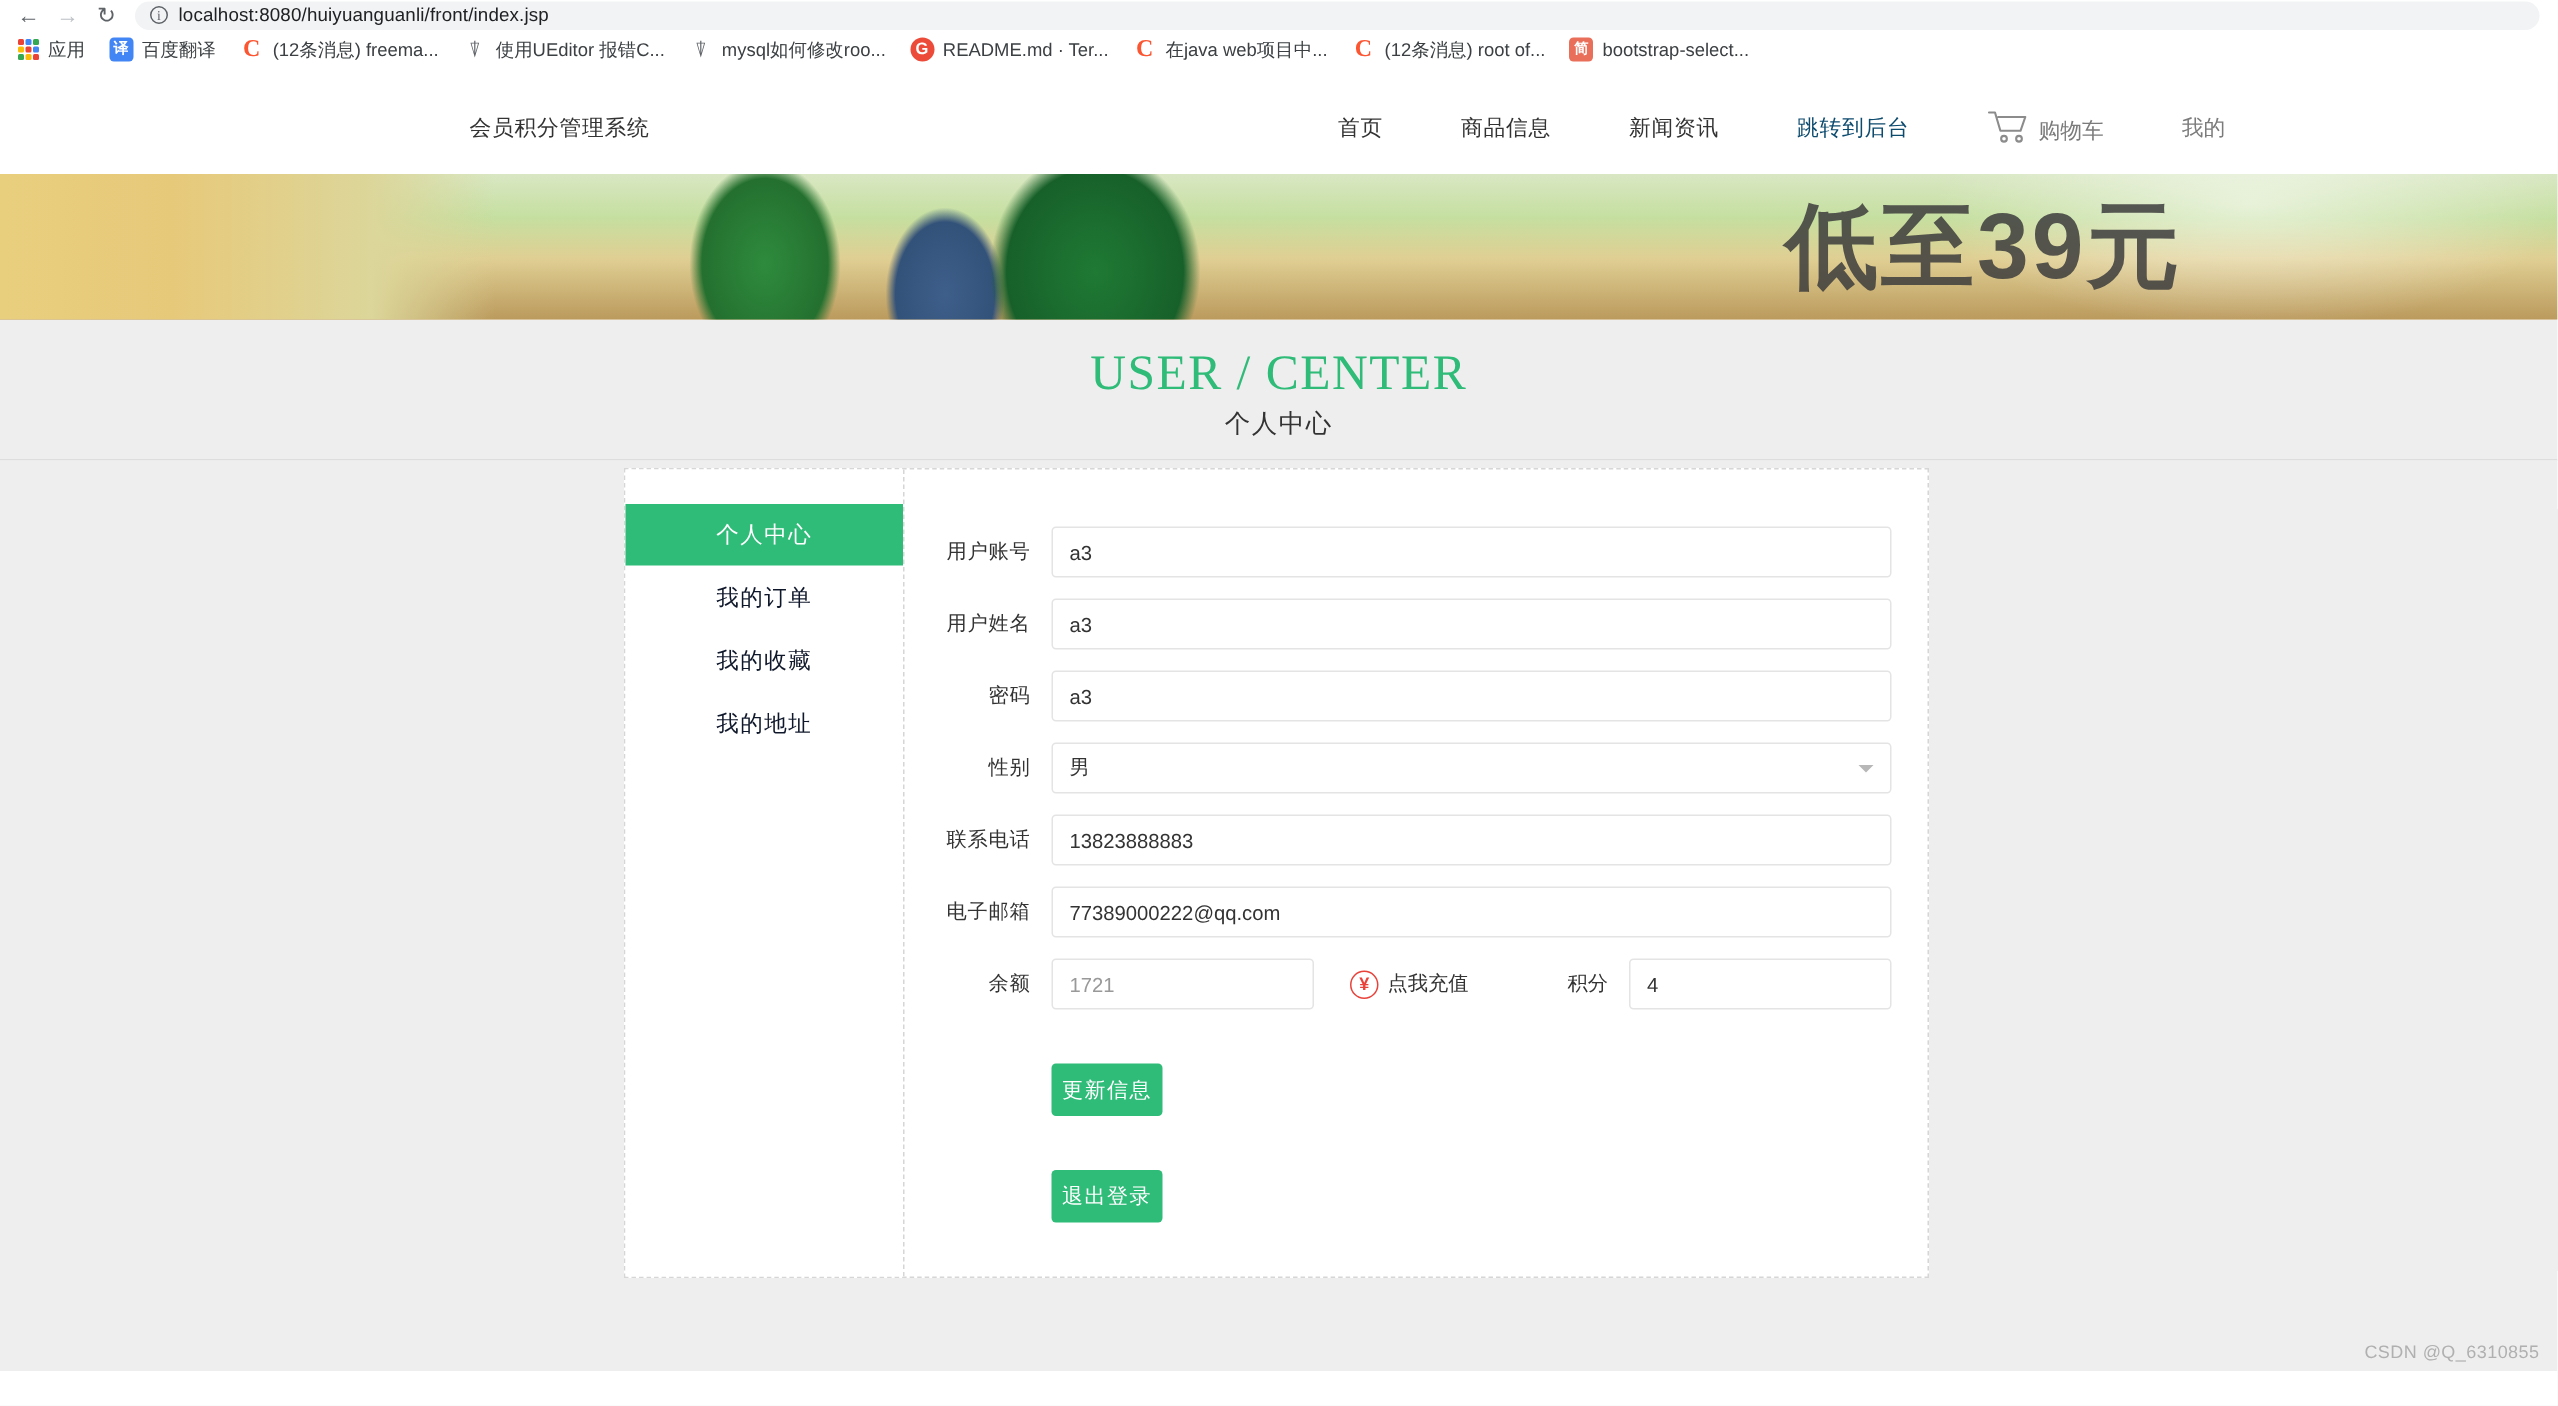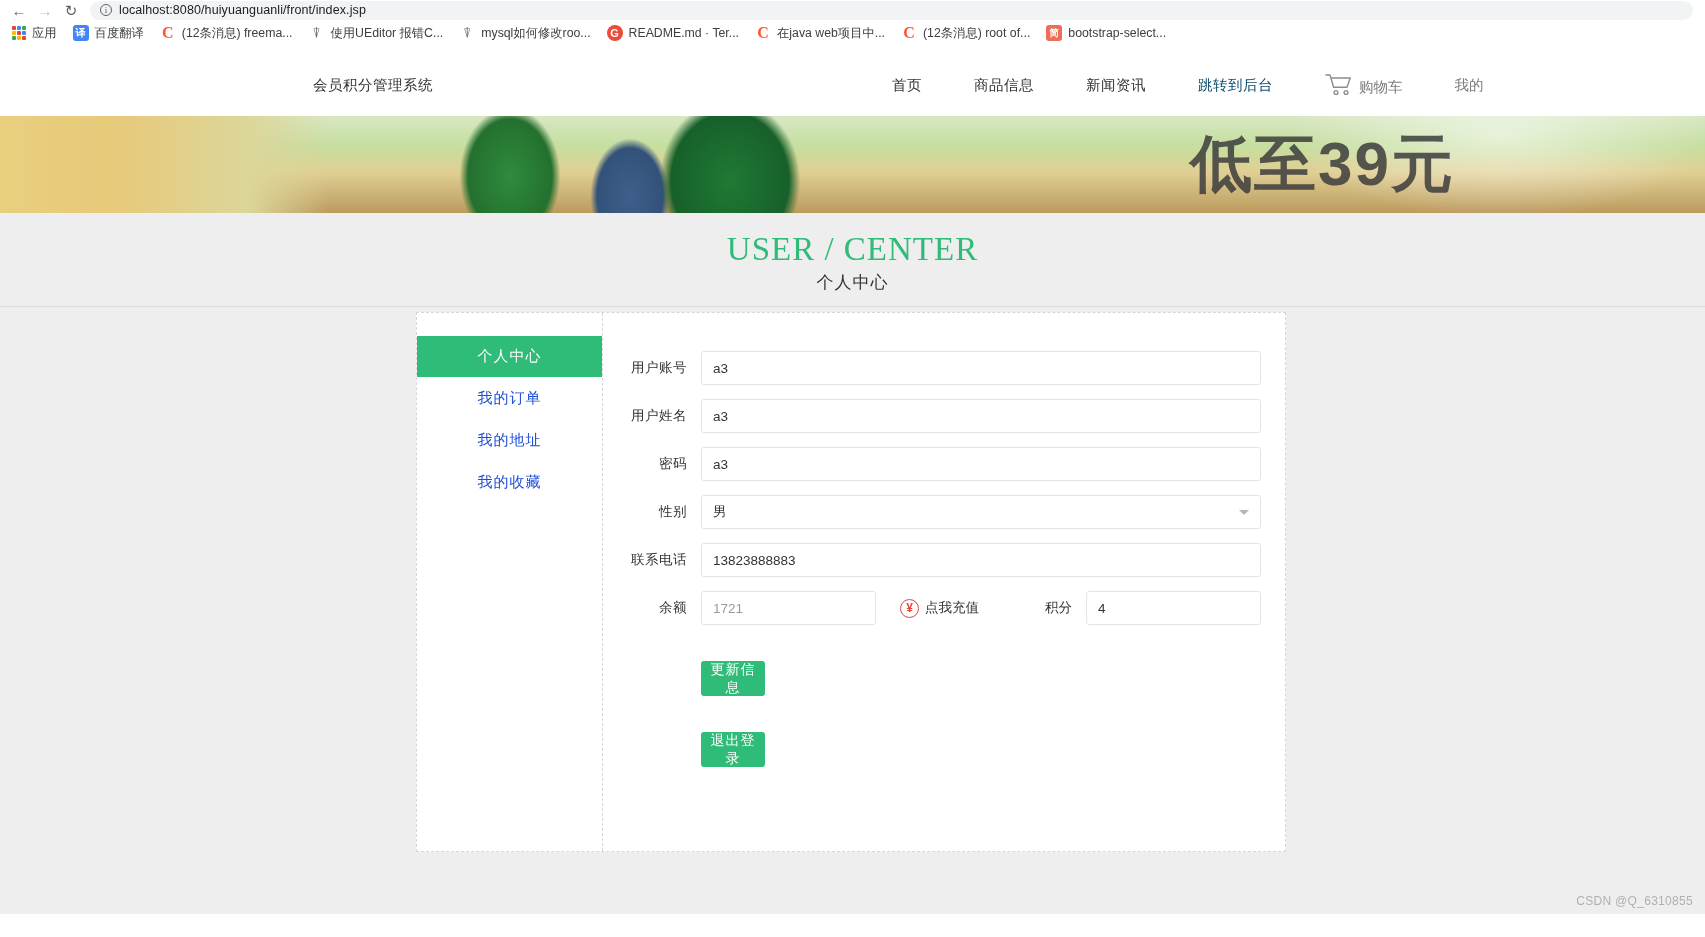"我的订单" .side-item { color: #1d4ed8 -> #0f172a }
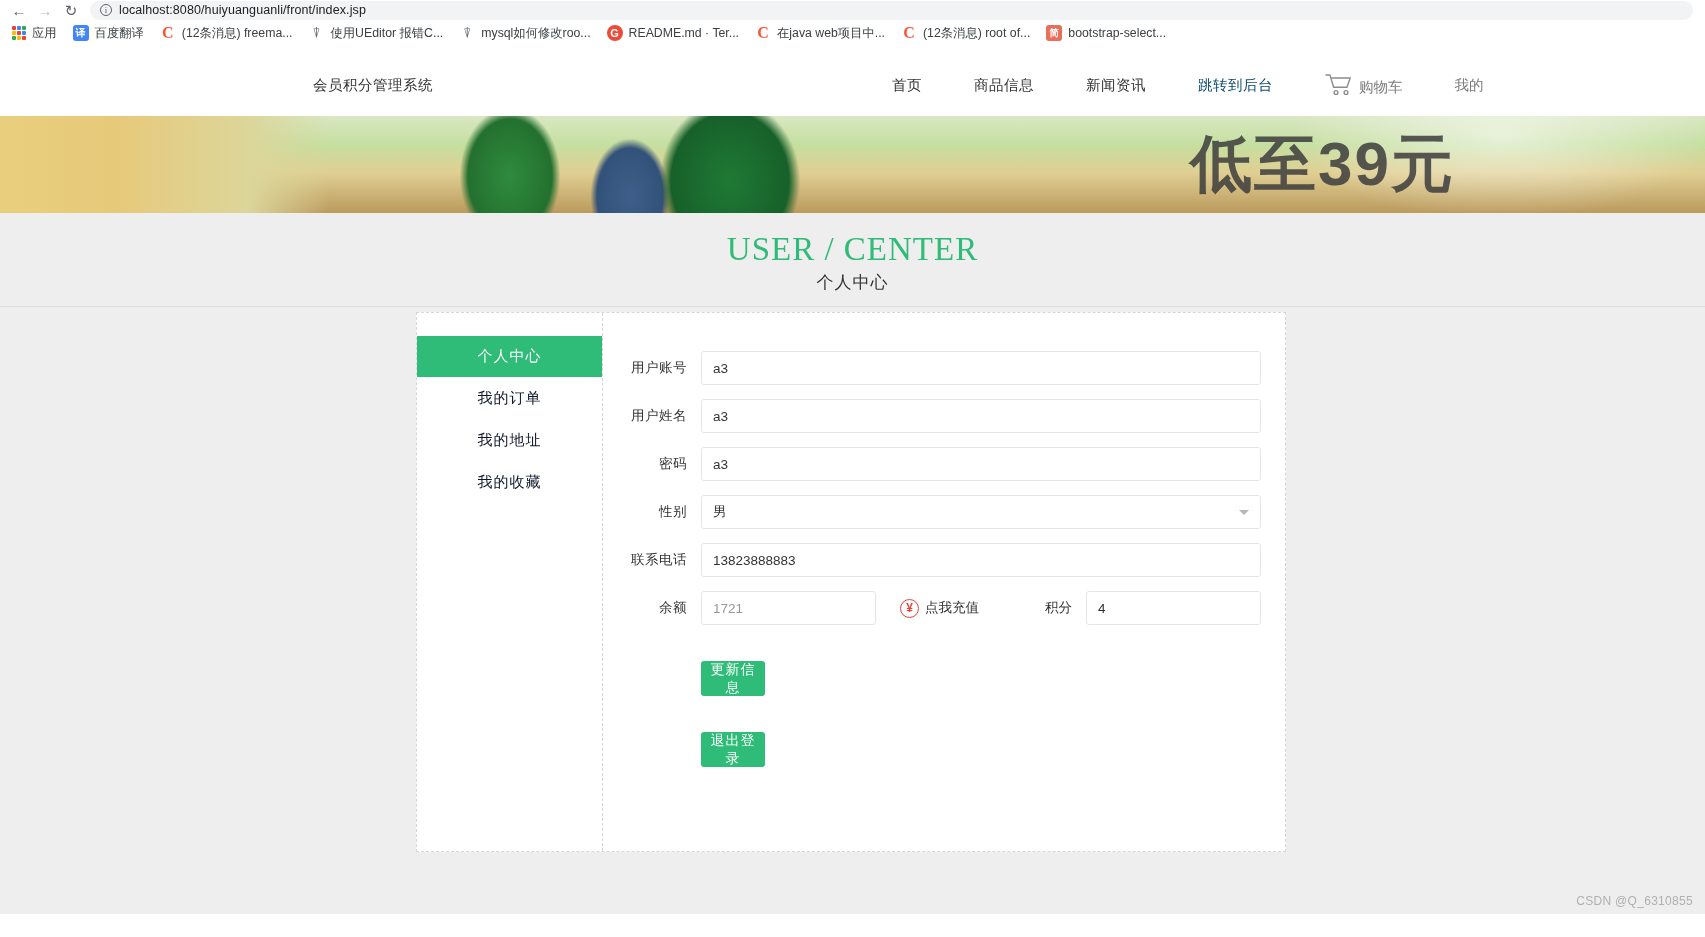"我的地址" div.side-item { order: before "我的收藏" -> after "我的收藏" }
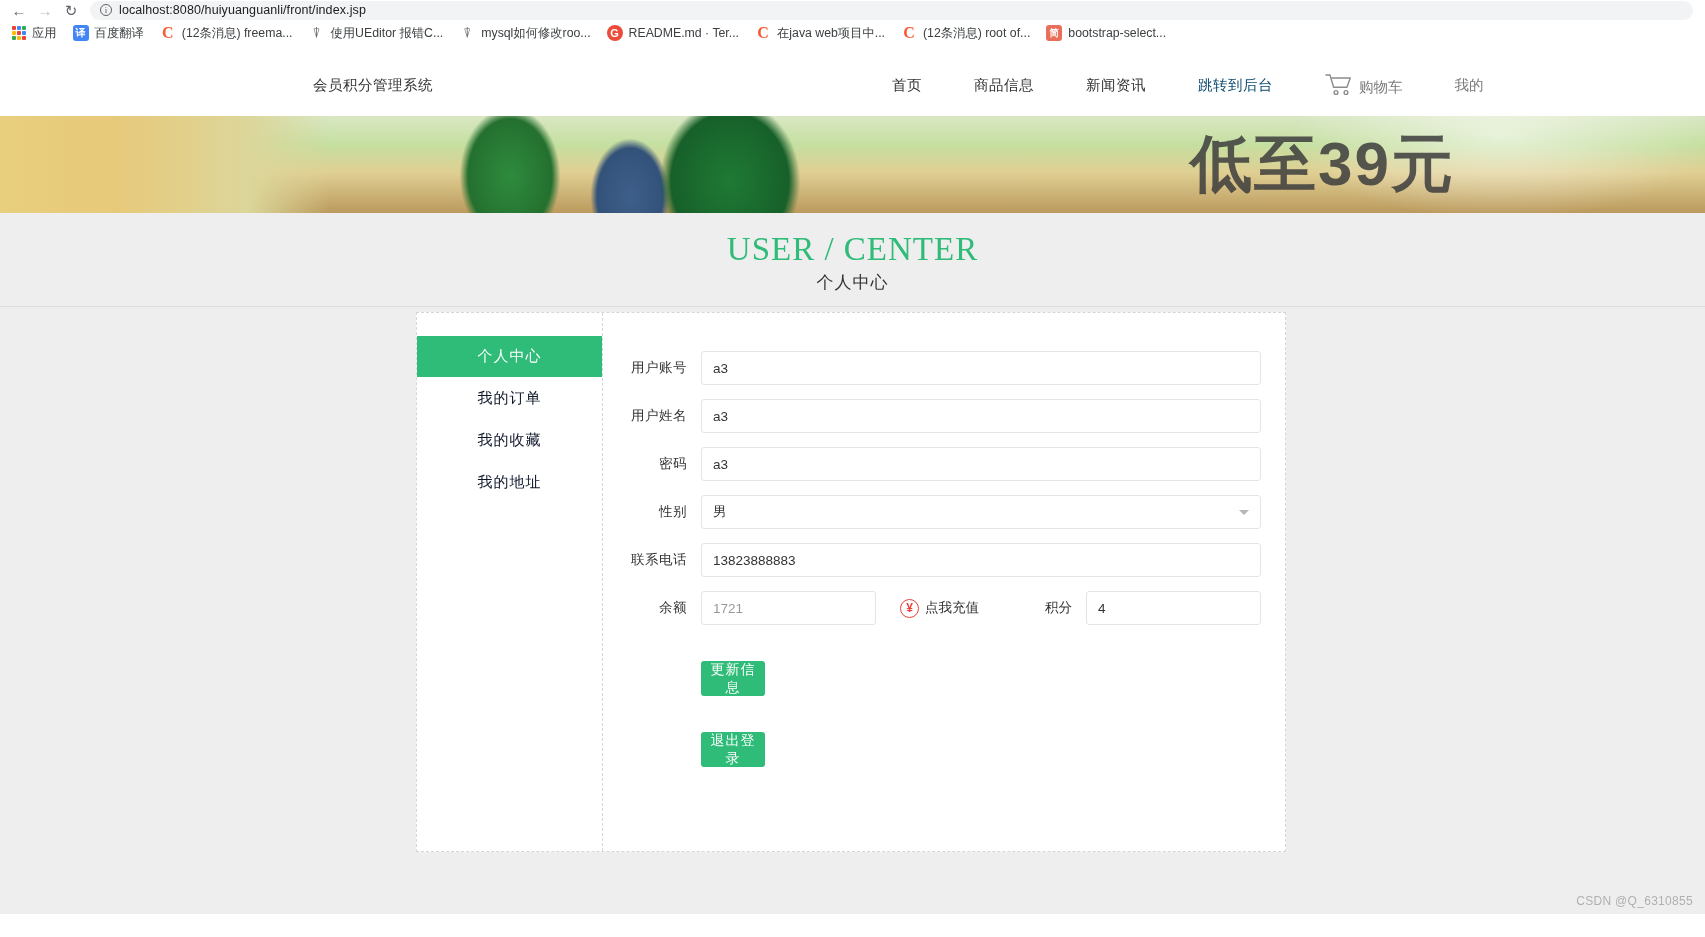"电子邮箱" div.form-row { html: none -> <div> <div>电子邮箱</div> <div>77389000222@qq.com</div> </div> }
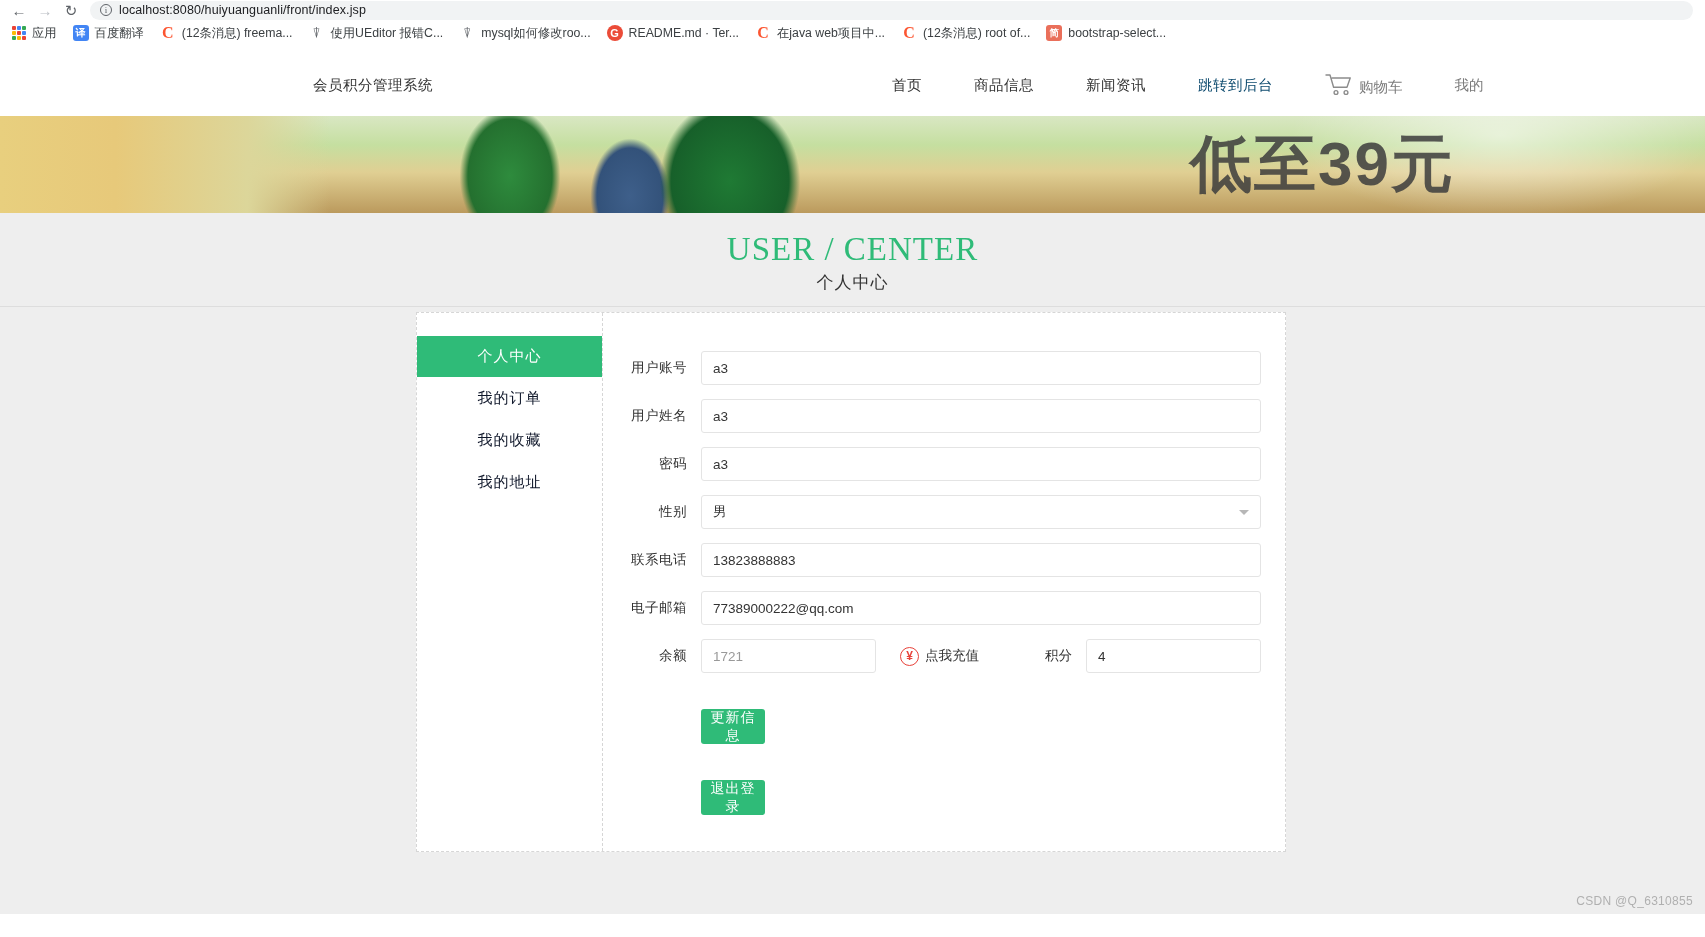"更新信息" .btn-green { width: 64px -> 74px }
